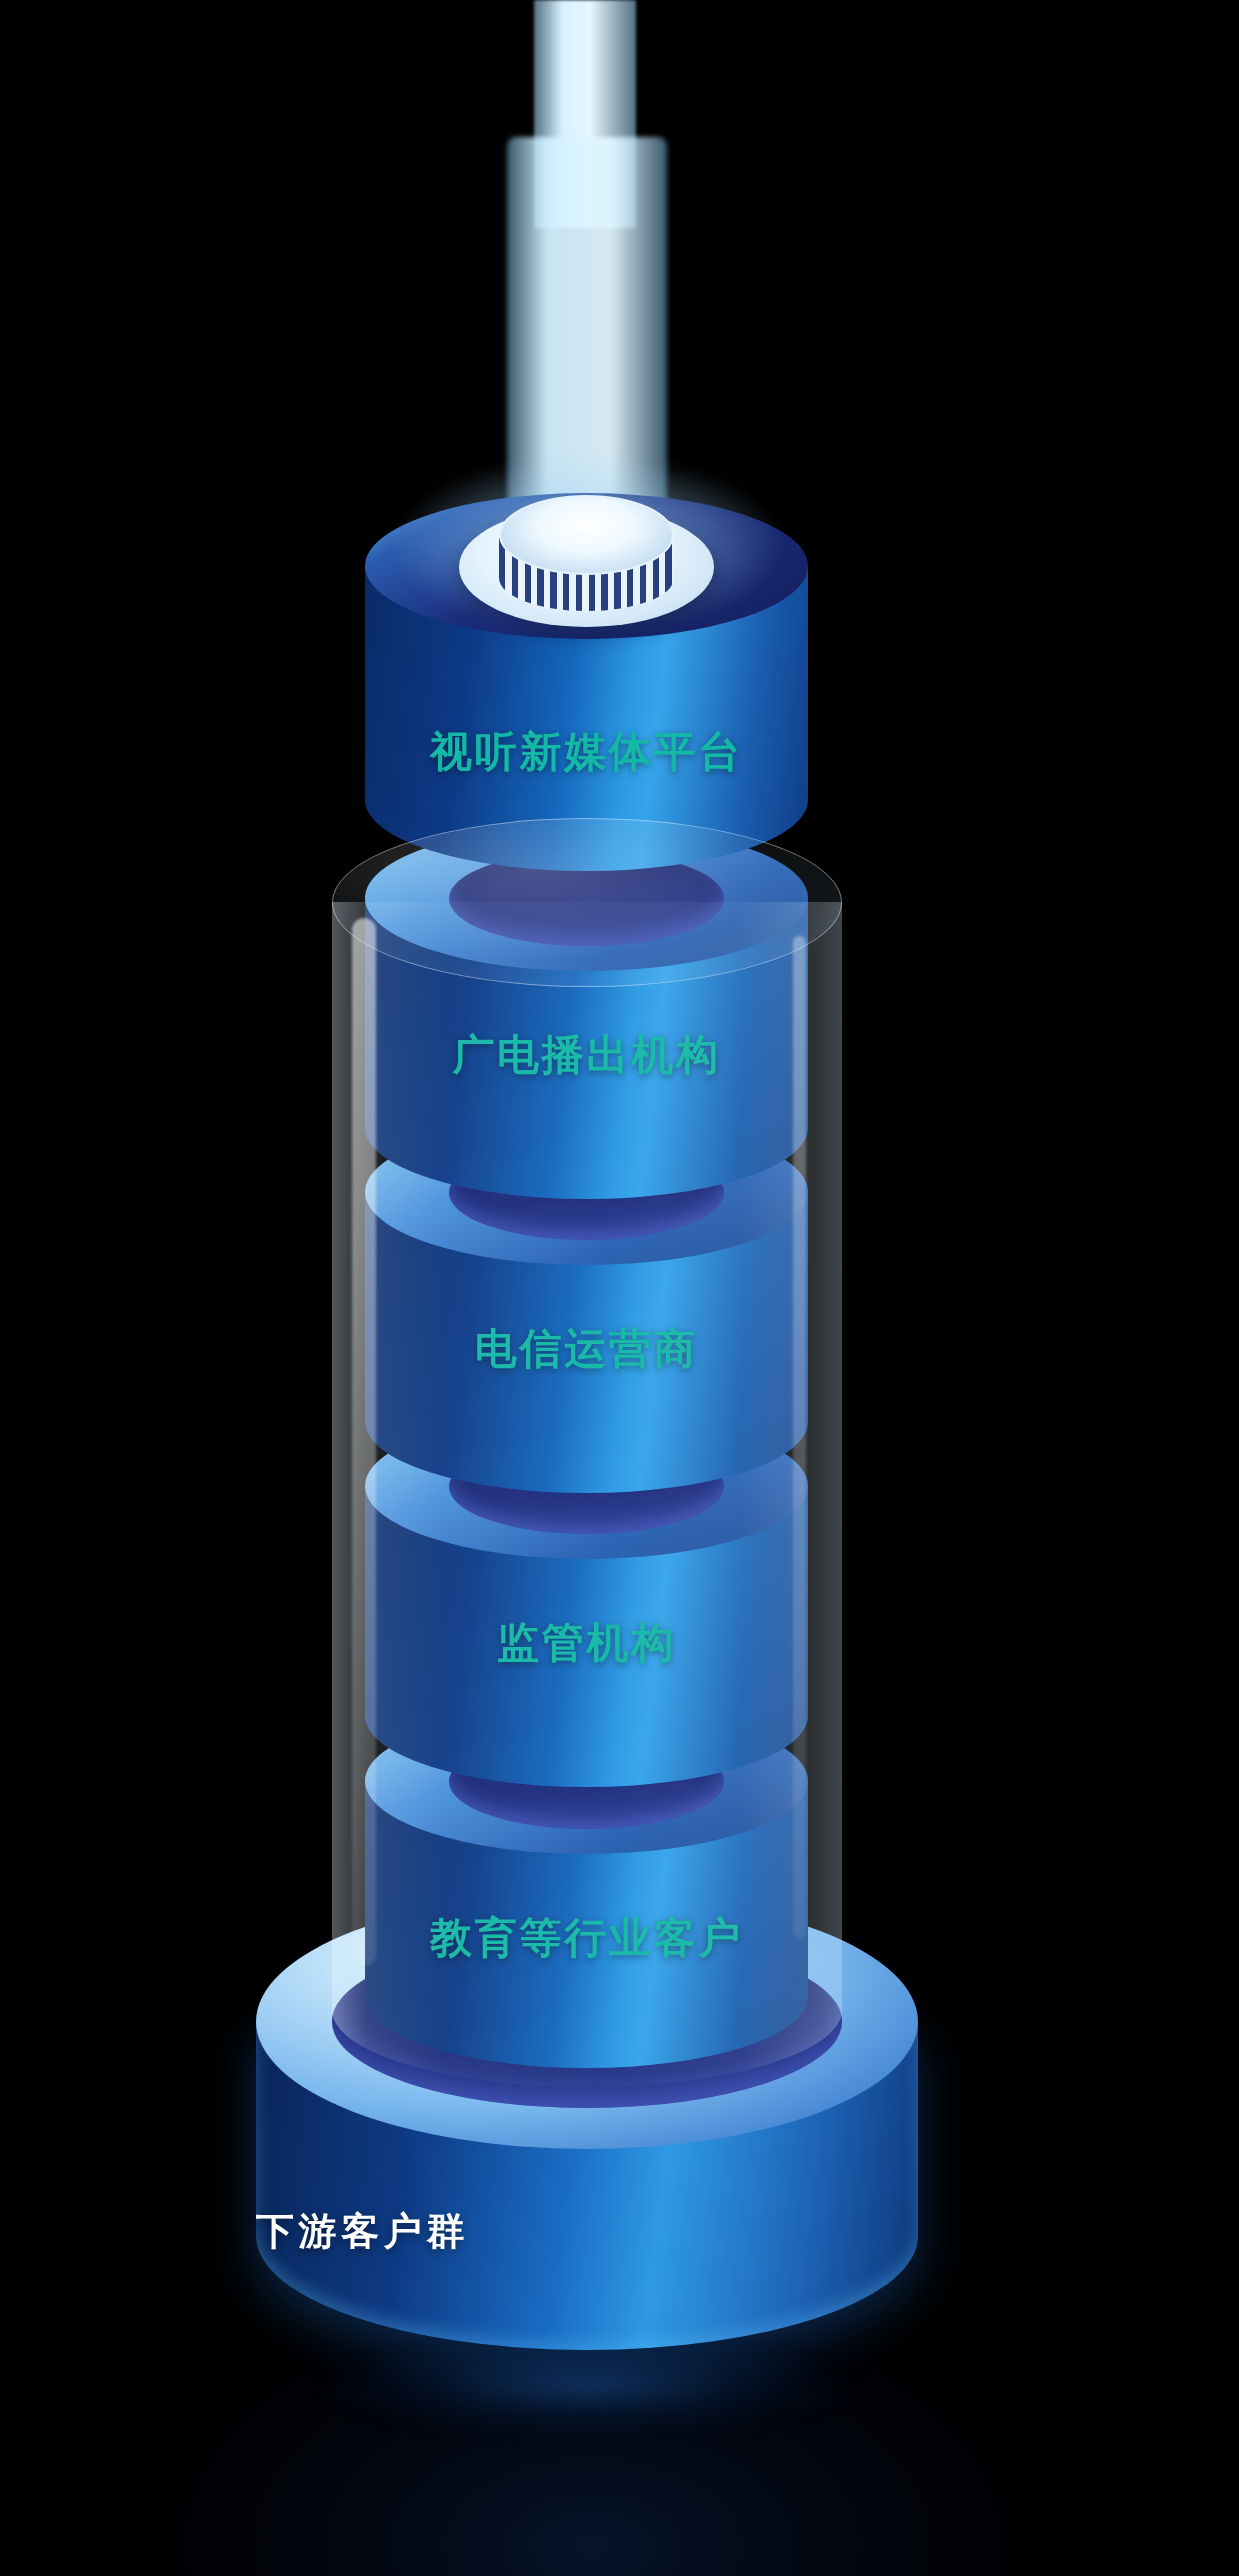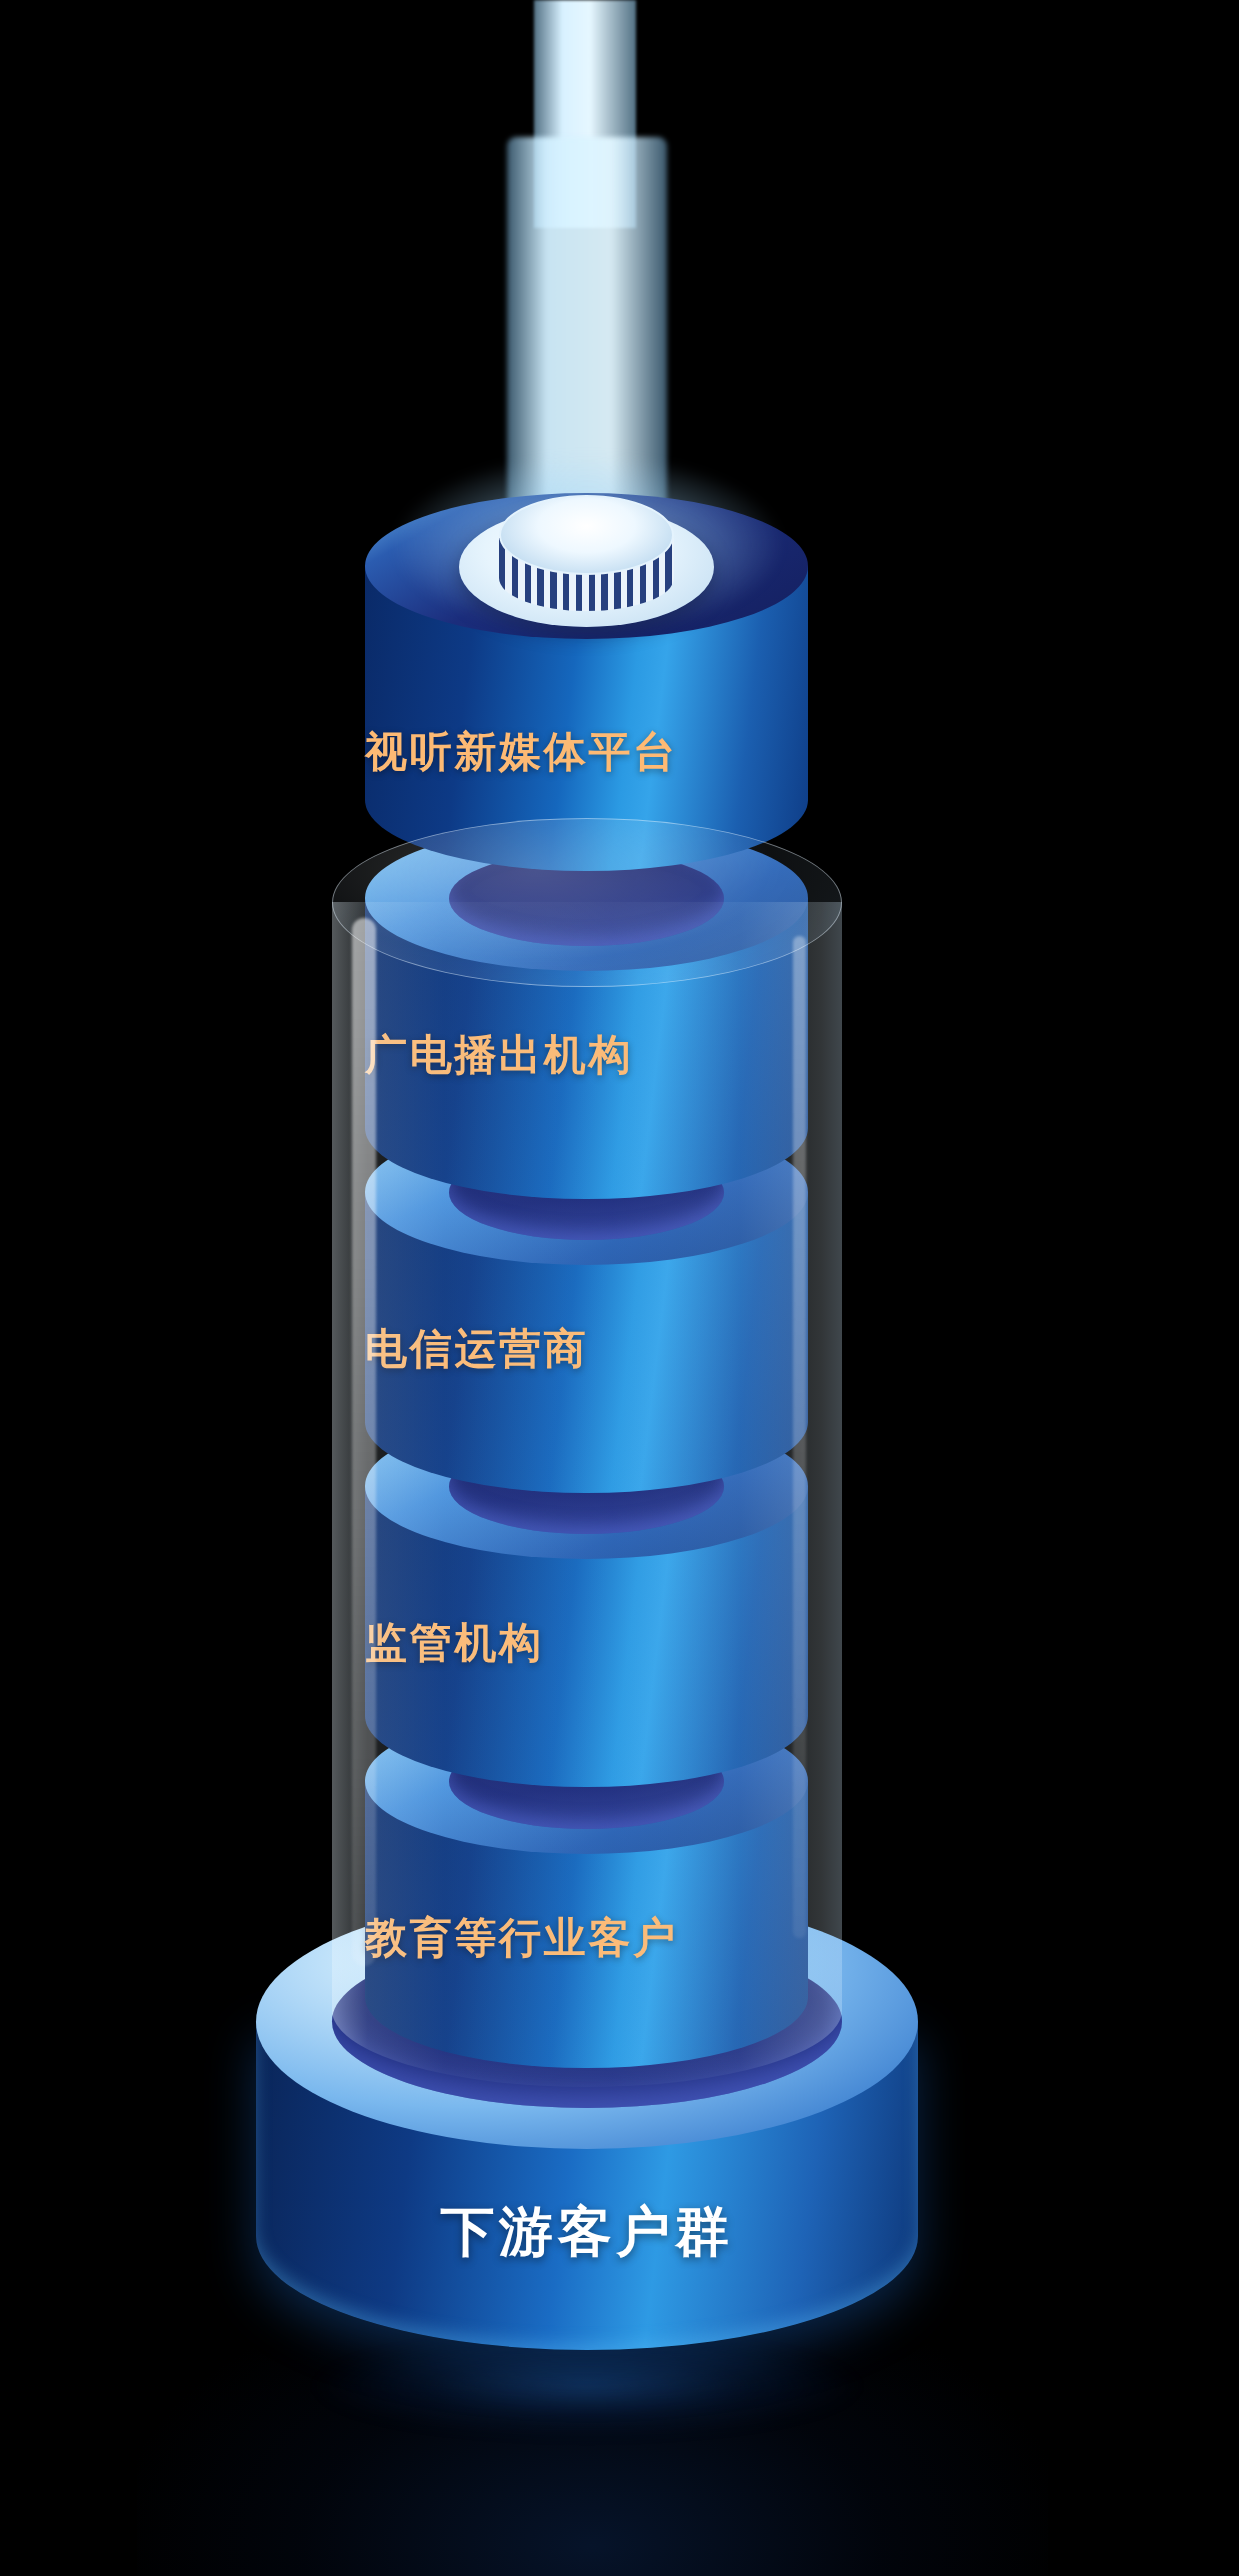"视听新媒体平台" .ring .label { color: #fdba74 -> #14b8a6; text-align: left -> center }
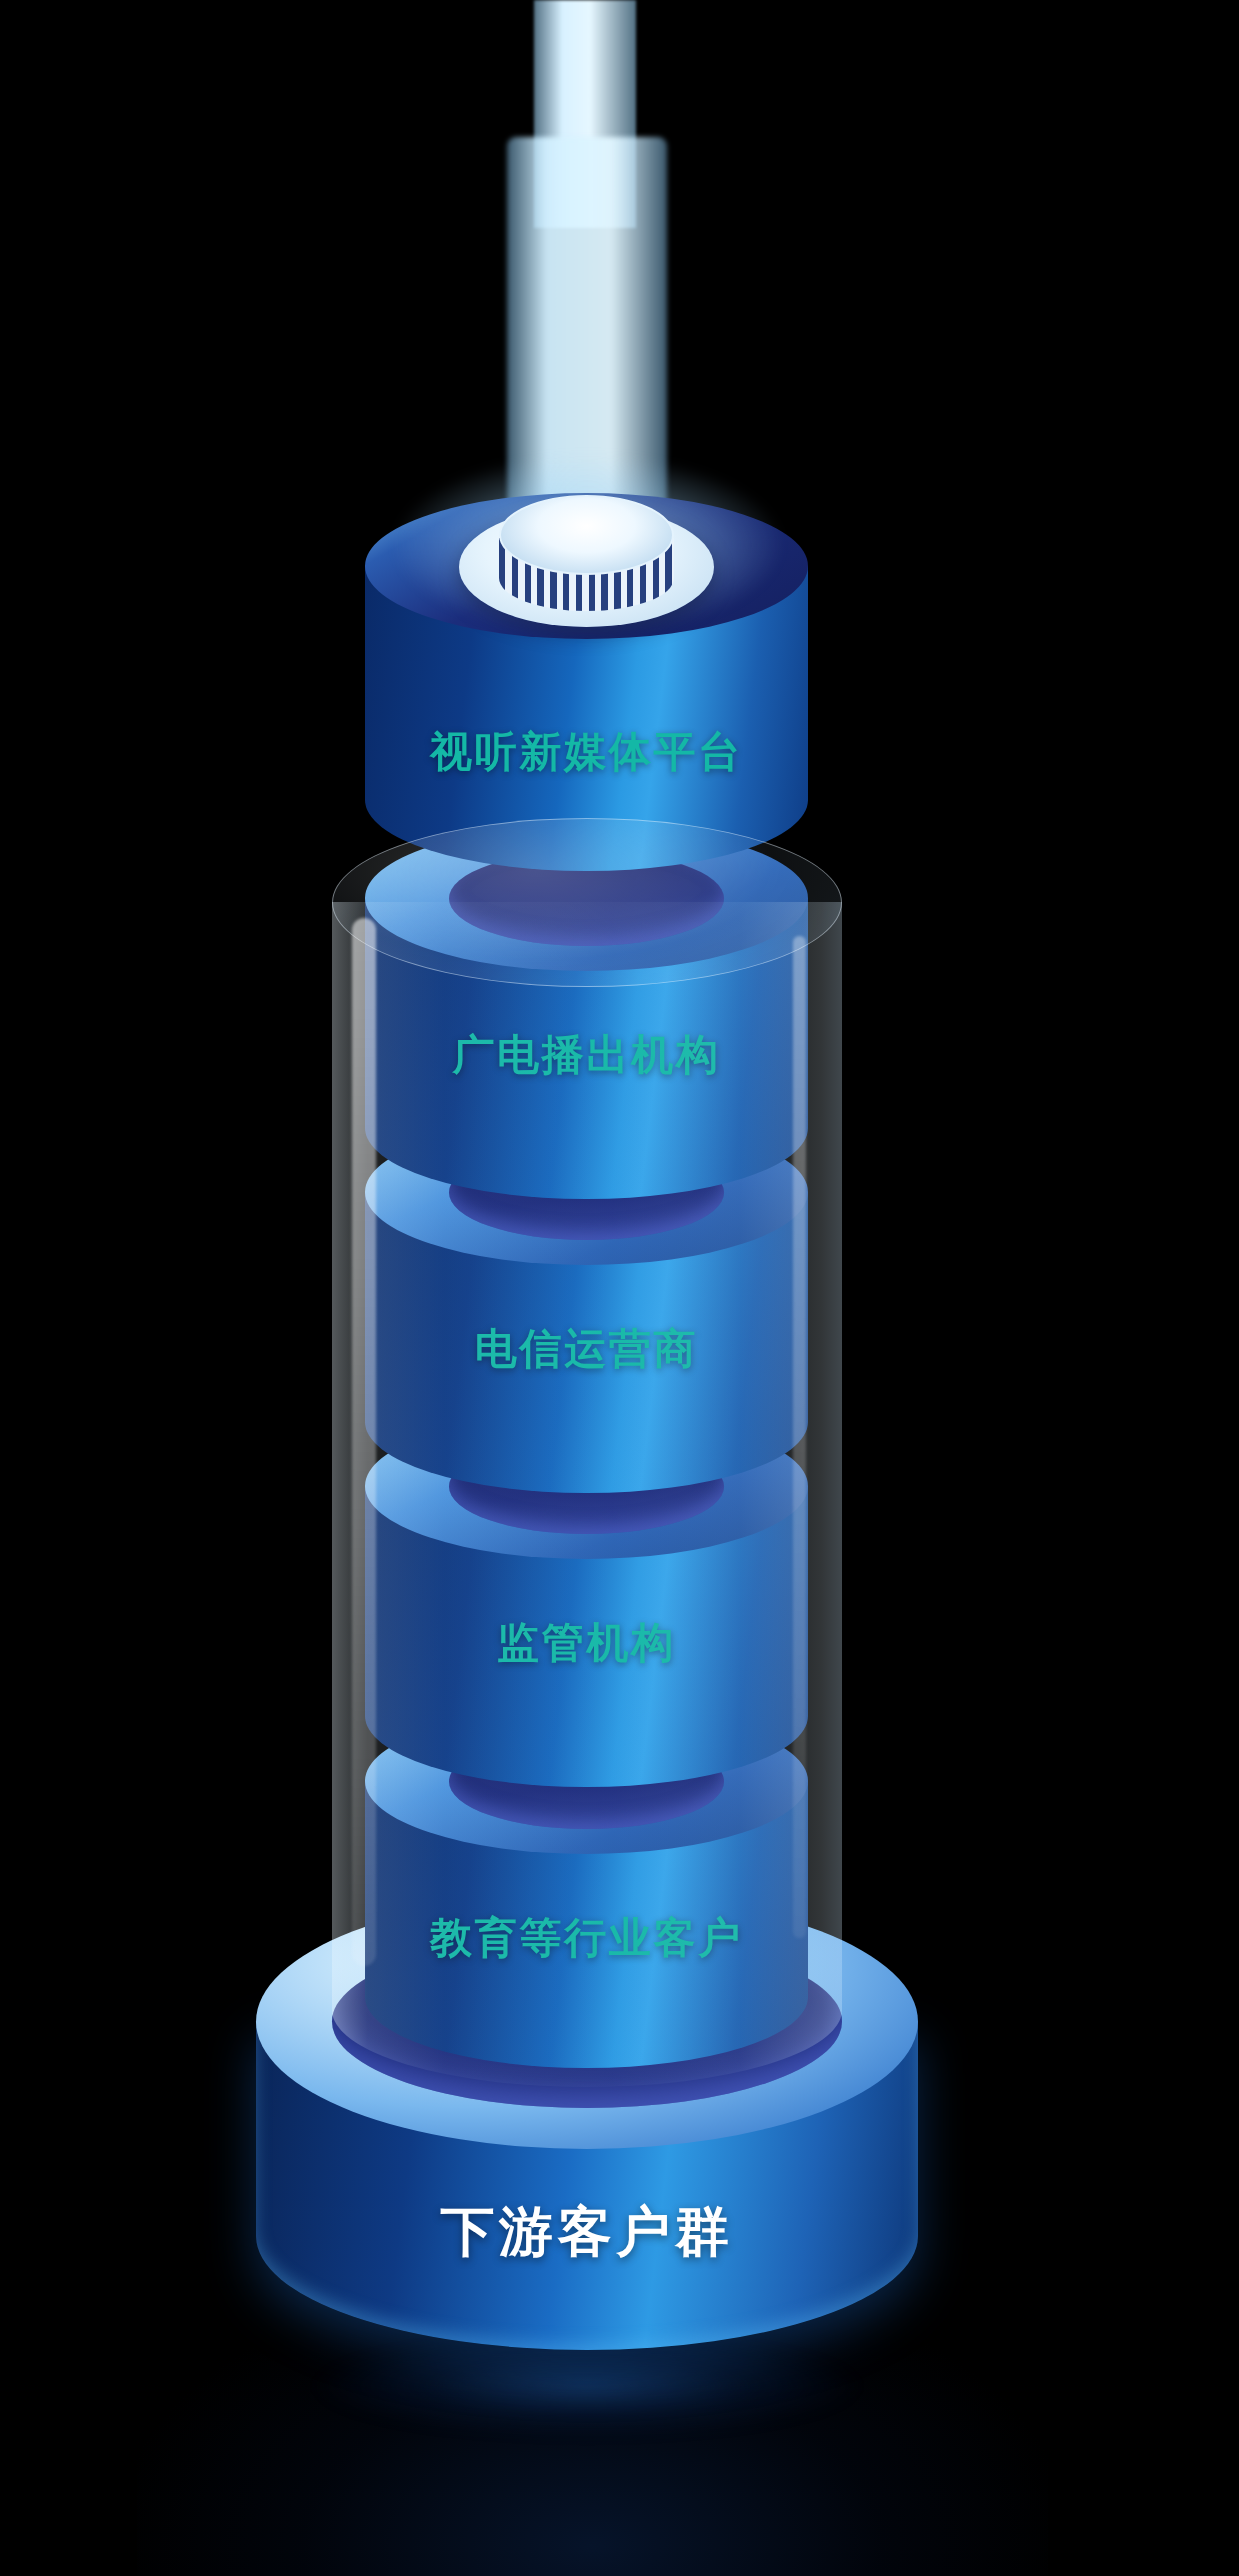"下游客户群" .base-label { font-size: 54px -> 38px; text-align: center -> none }
